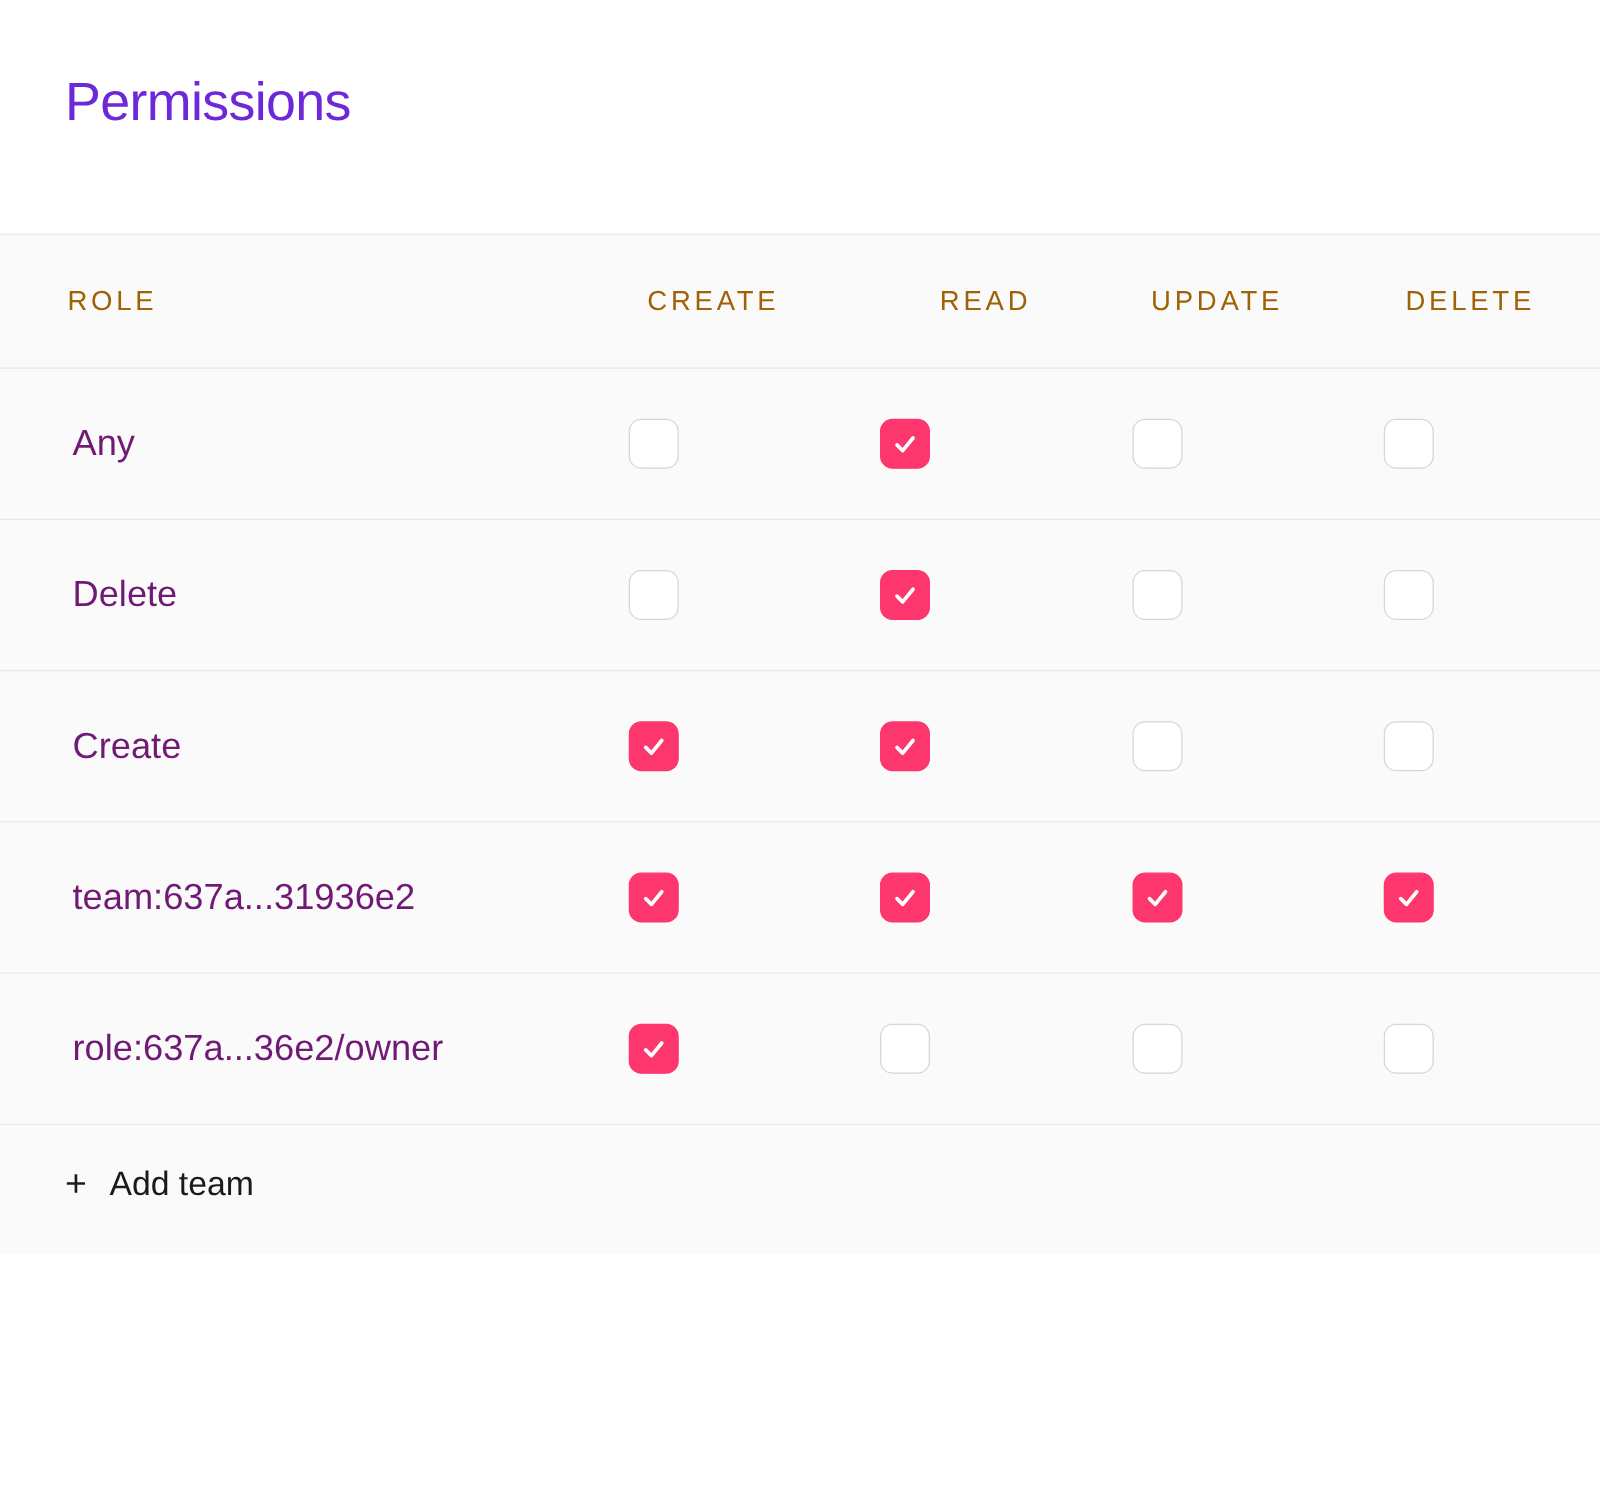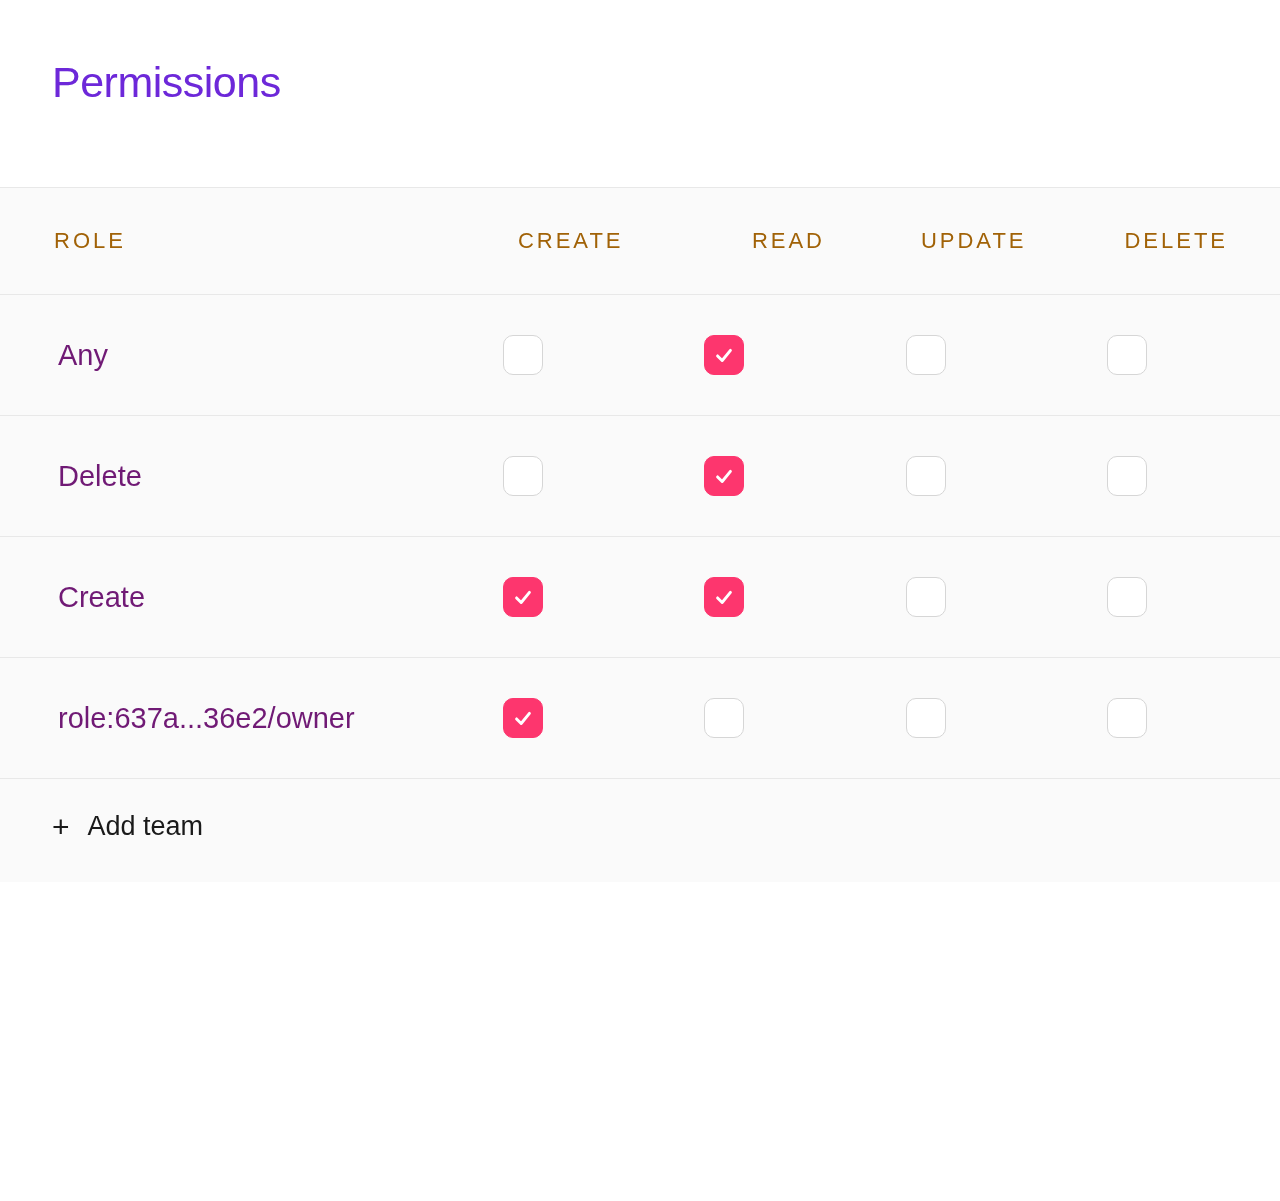"team:637a...31936e2" div.grid { html: none -> <div> <div>team:637a...31936e2</div> <div> <div> <svg> <path></path> </svg> </div> </div> <div> <div> <svg> <path></path> </svg> </div> </div> <div> <div> <svg> <path></path> </svg> </div> </div> <div> <div> <svg> <path></path> </svg> </div> </div> </div> }
